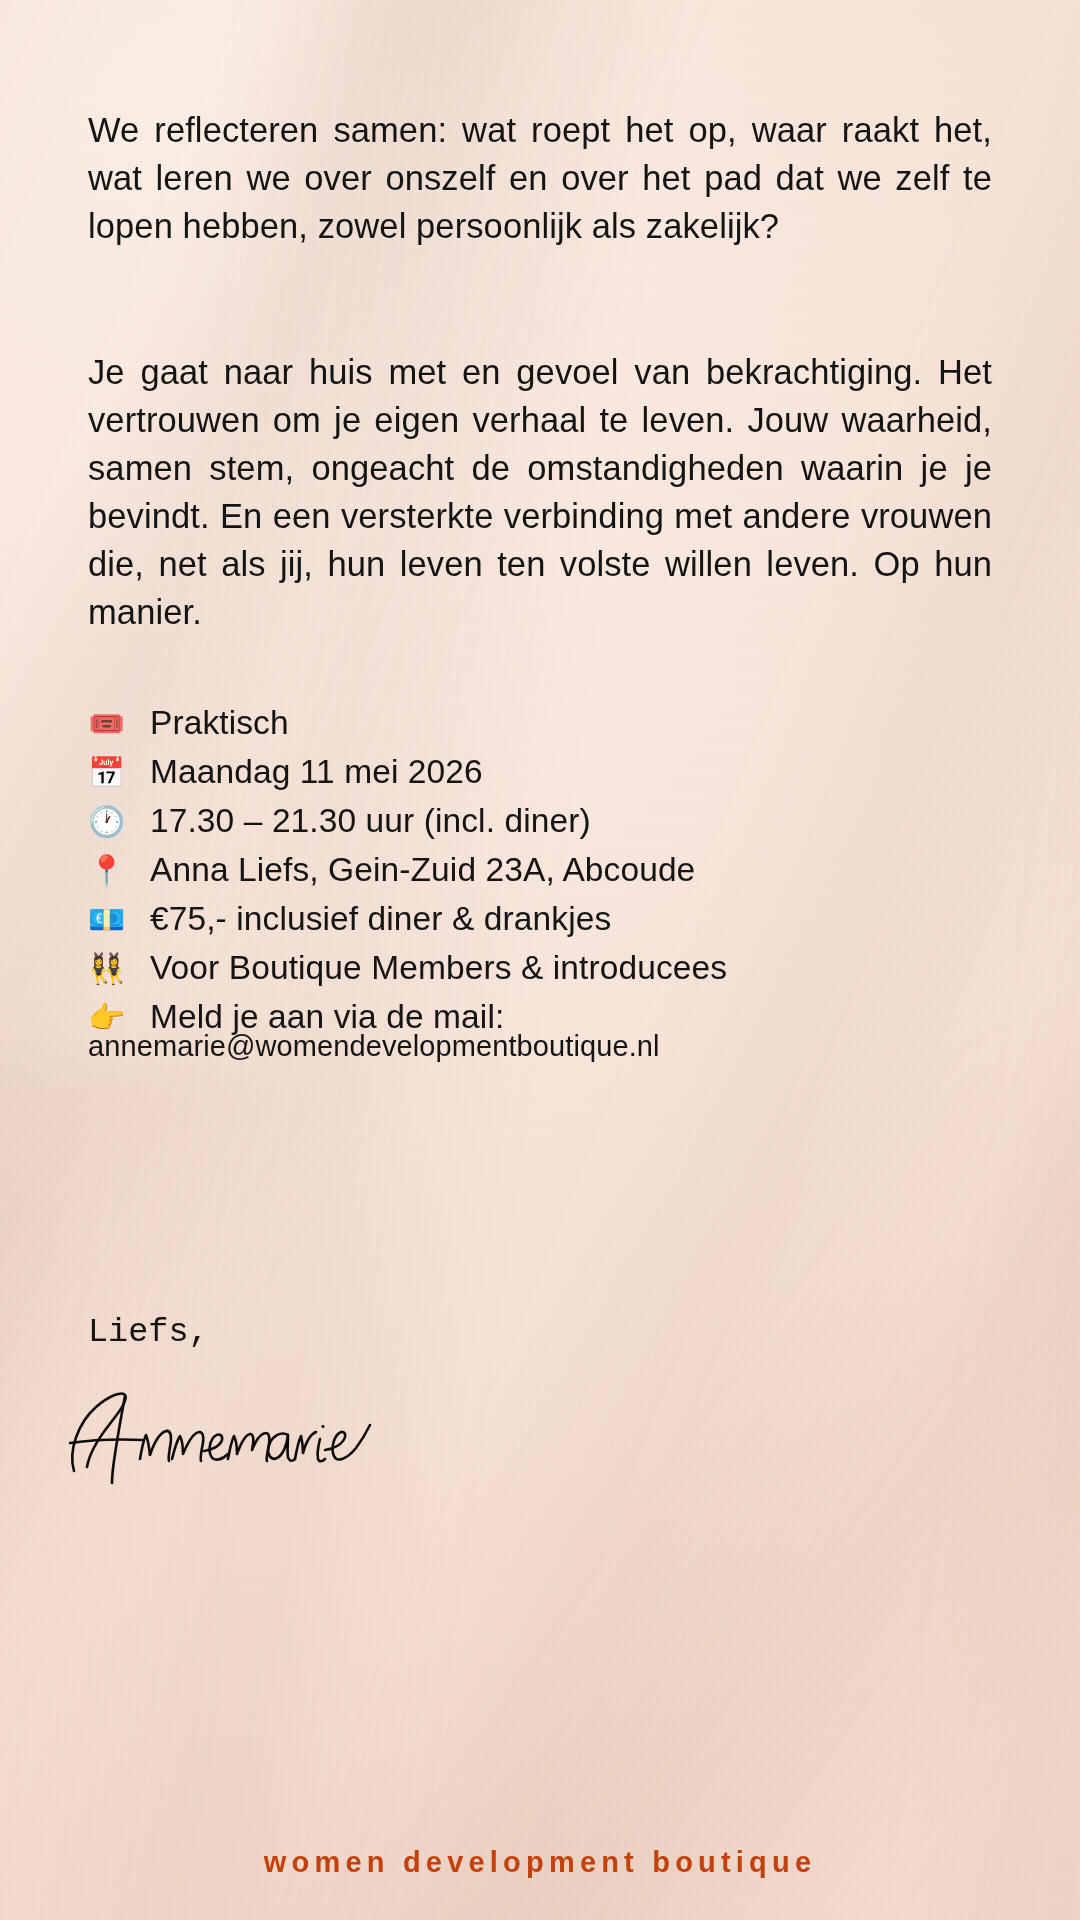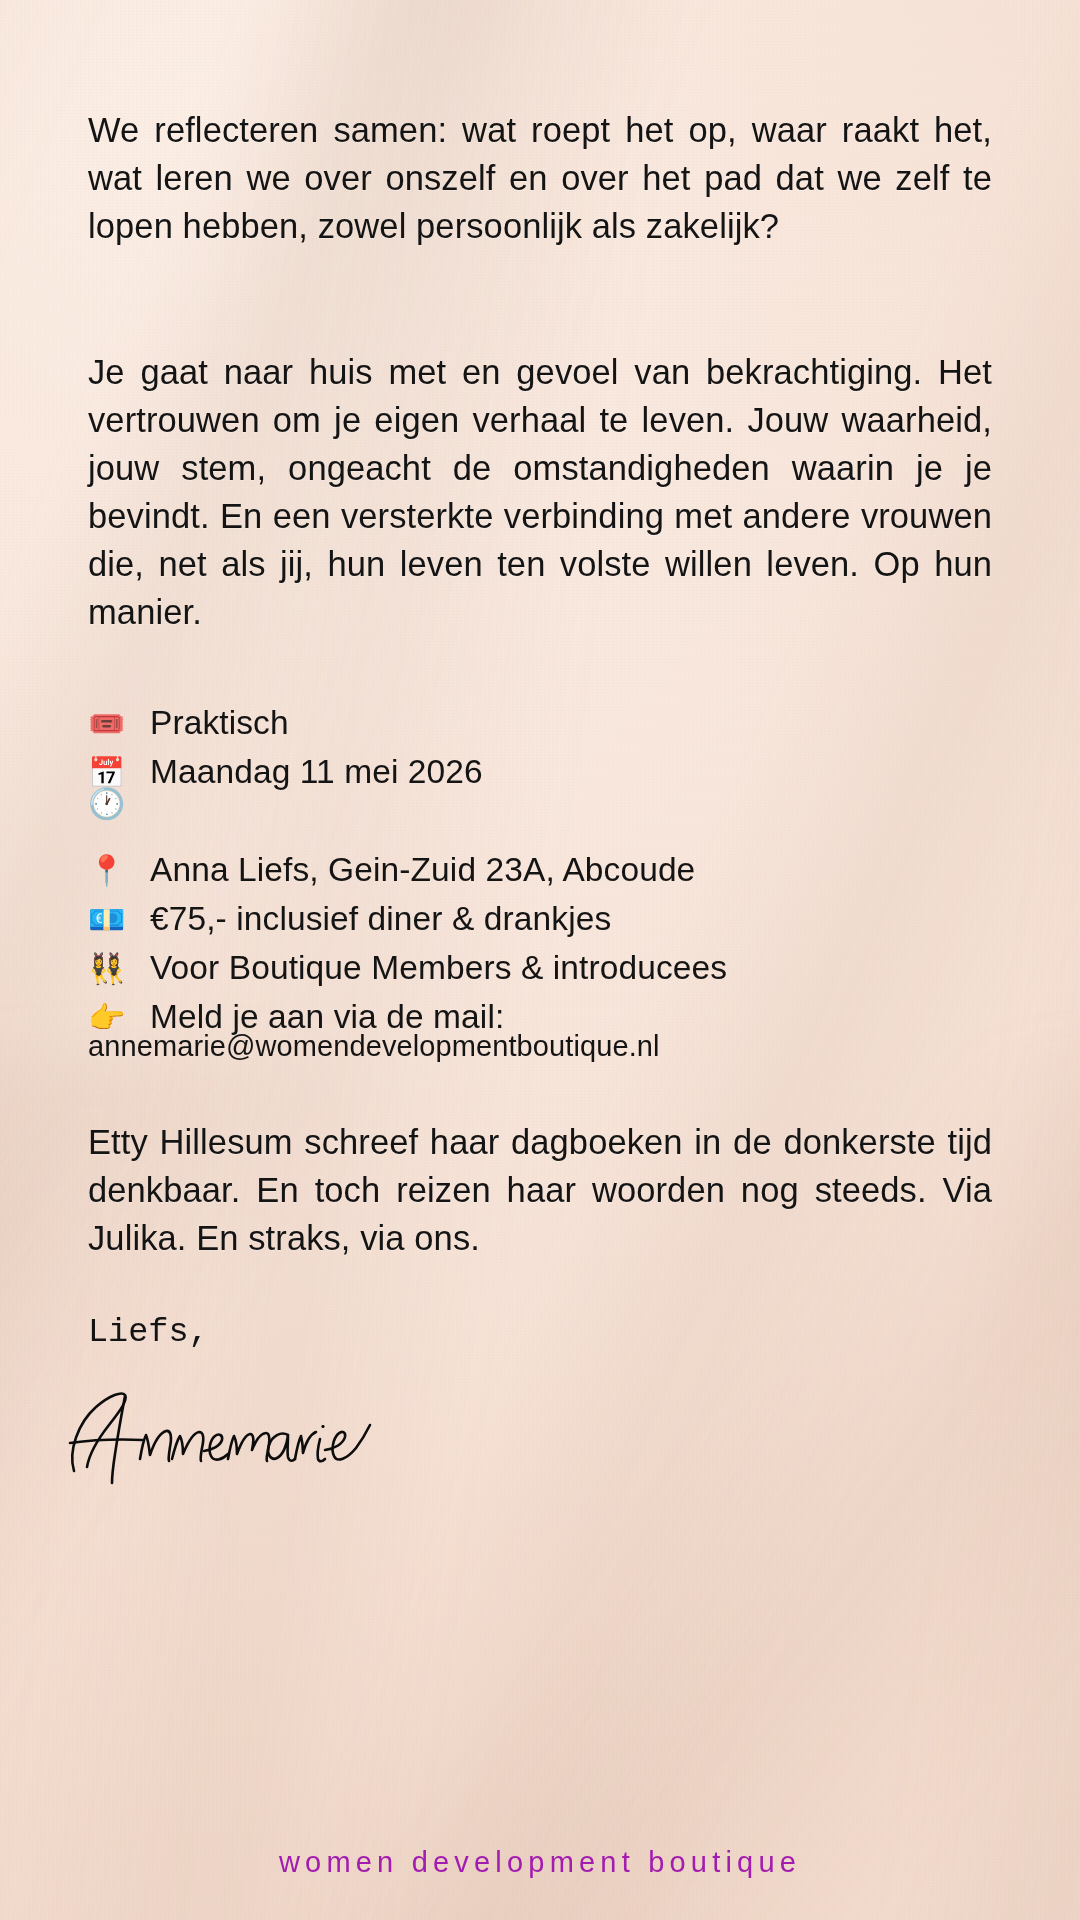"Je gaat naar huis met" p.para { text: jouw -> samen }
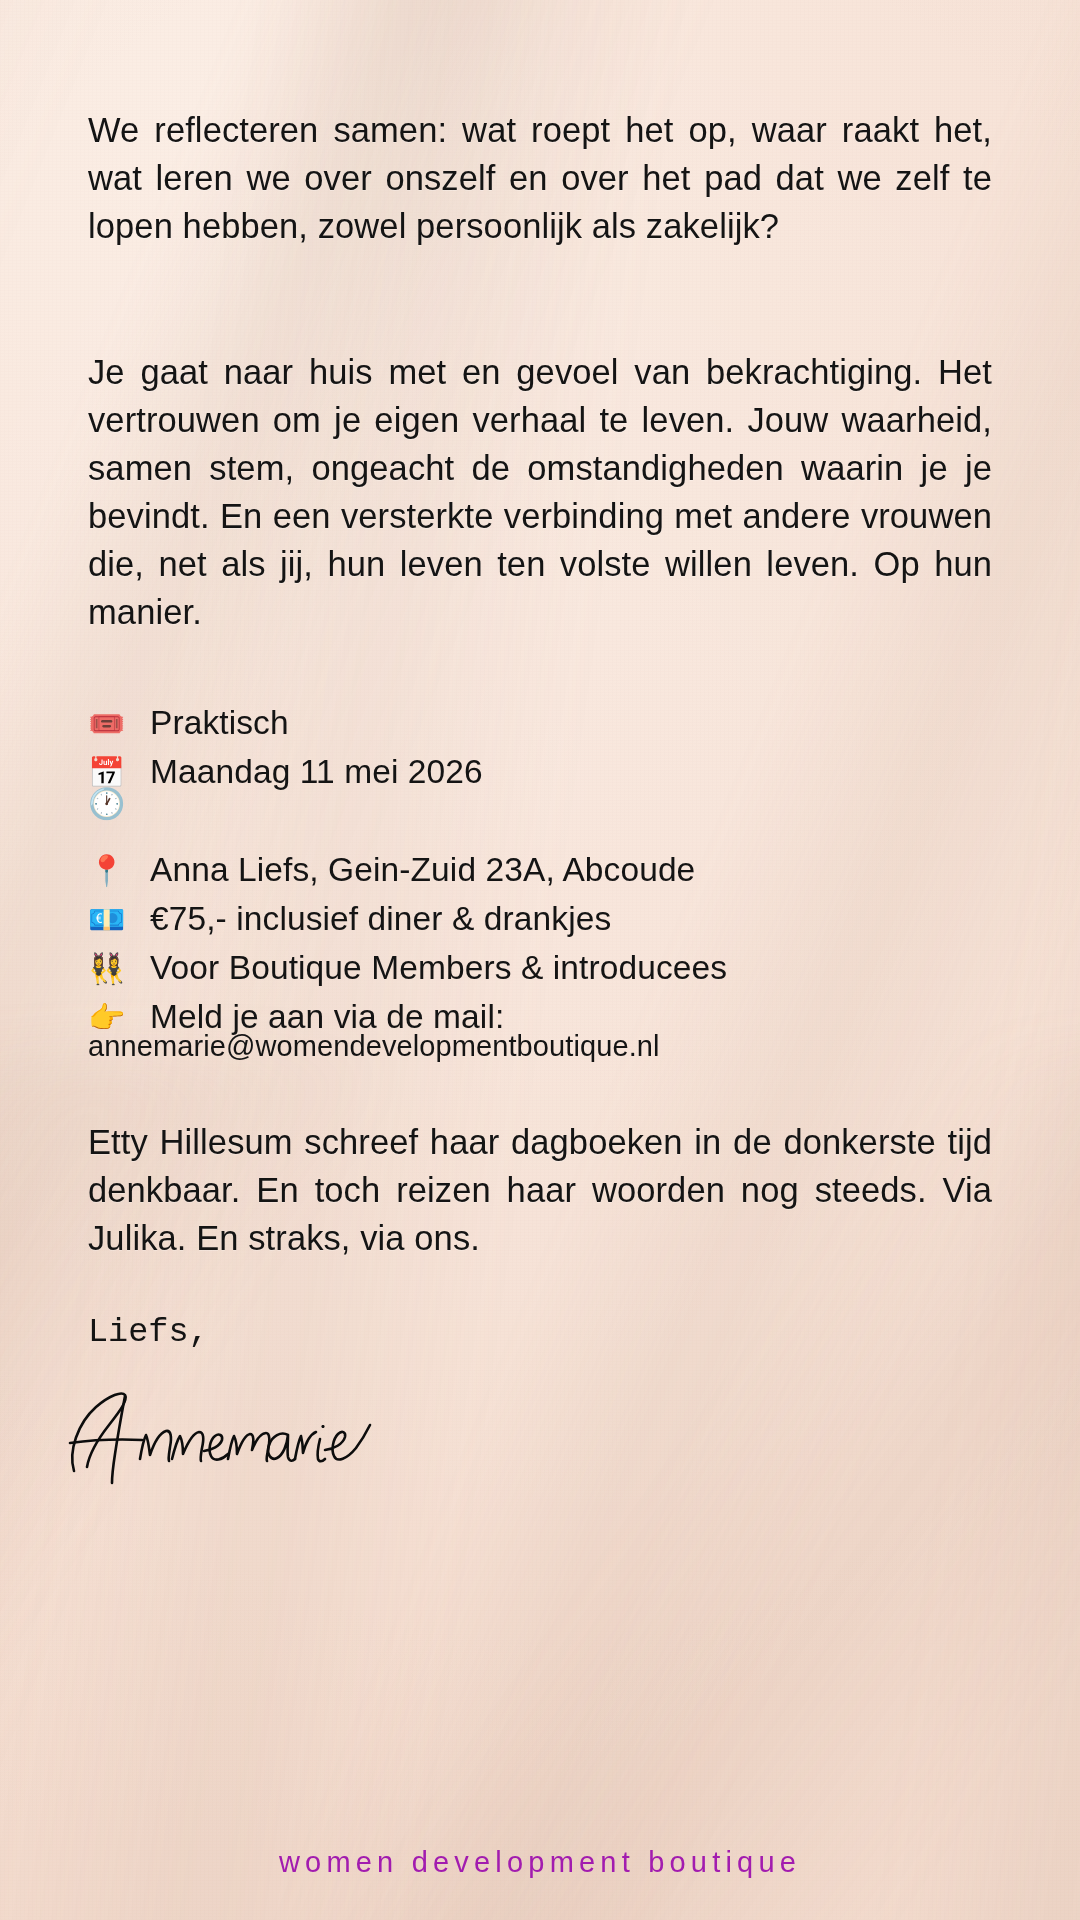"17.30 – 21.30 uur (incl." span.ptext { html: none -> <span>17.30 – 21.30 uur (incl. diner)</span> }
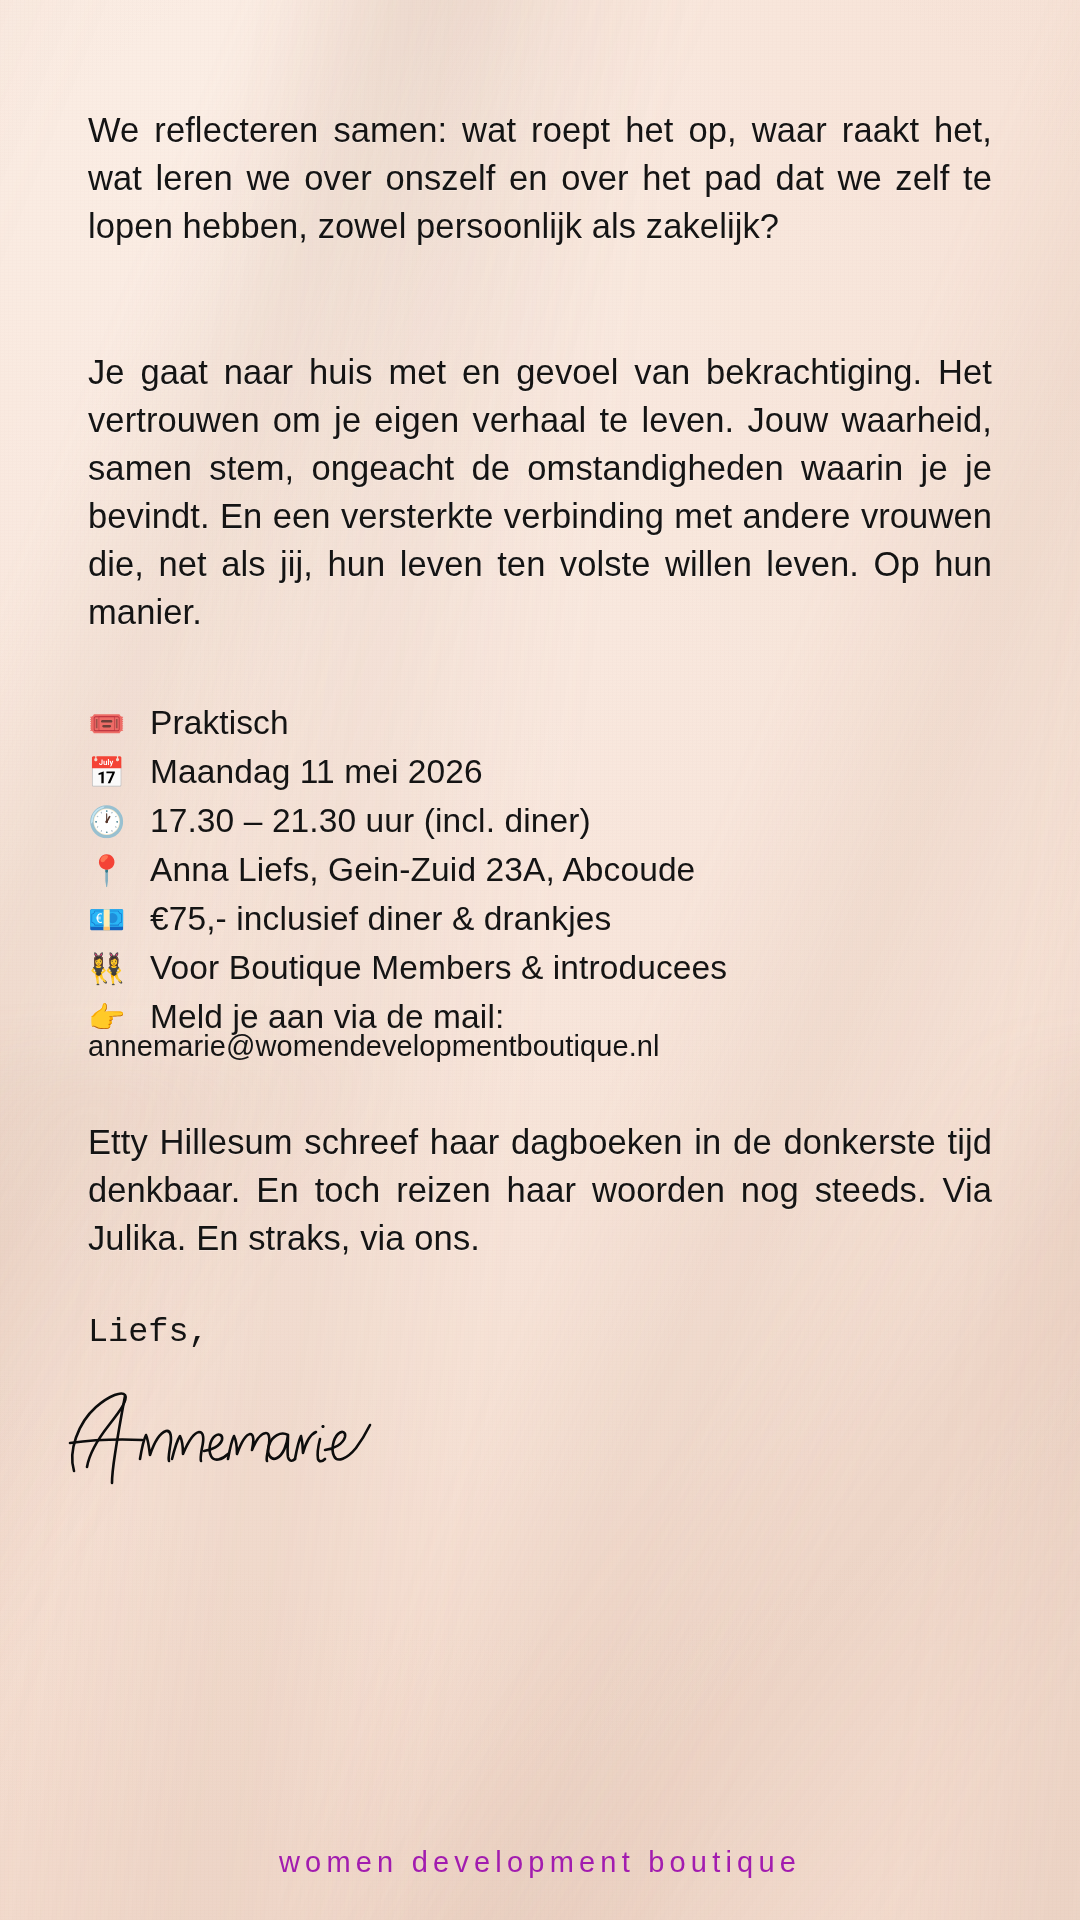"Etty Hillesum schreef haar dagboeken" p.para { html: <p>Etty Hillesum schreef haar dagboeken in de donkerste tijd denkbaar. En toch reizen haar woorden nog steeds. Via Julika. En straks, via ons.</p> -> none }
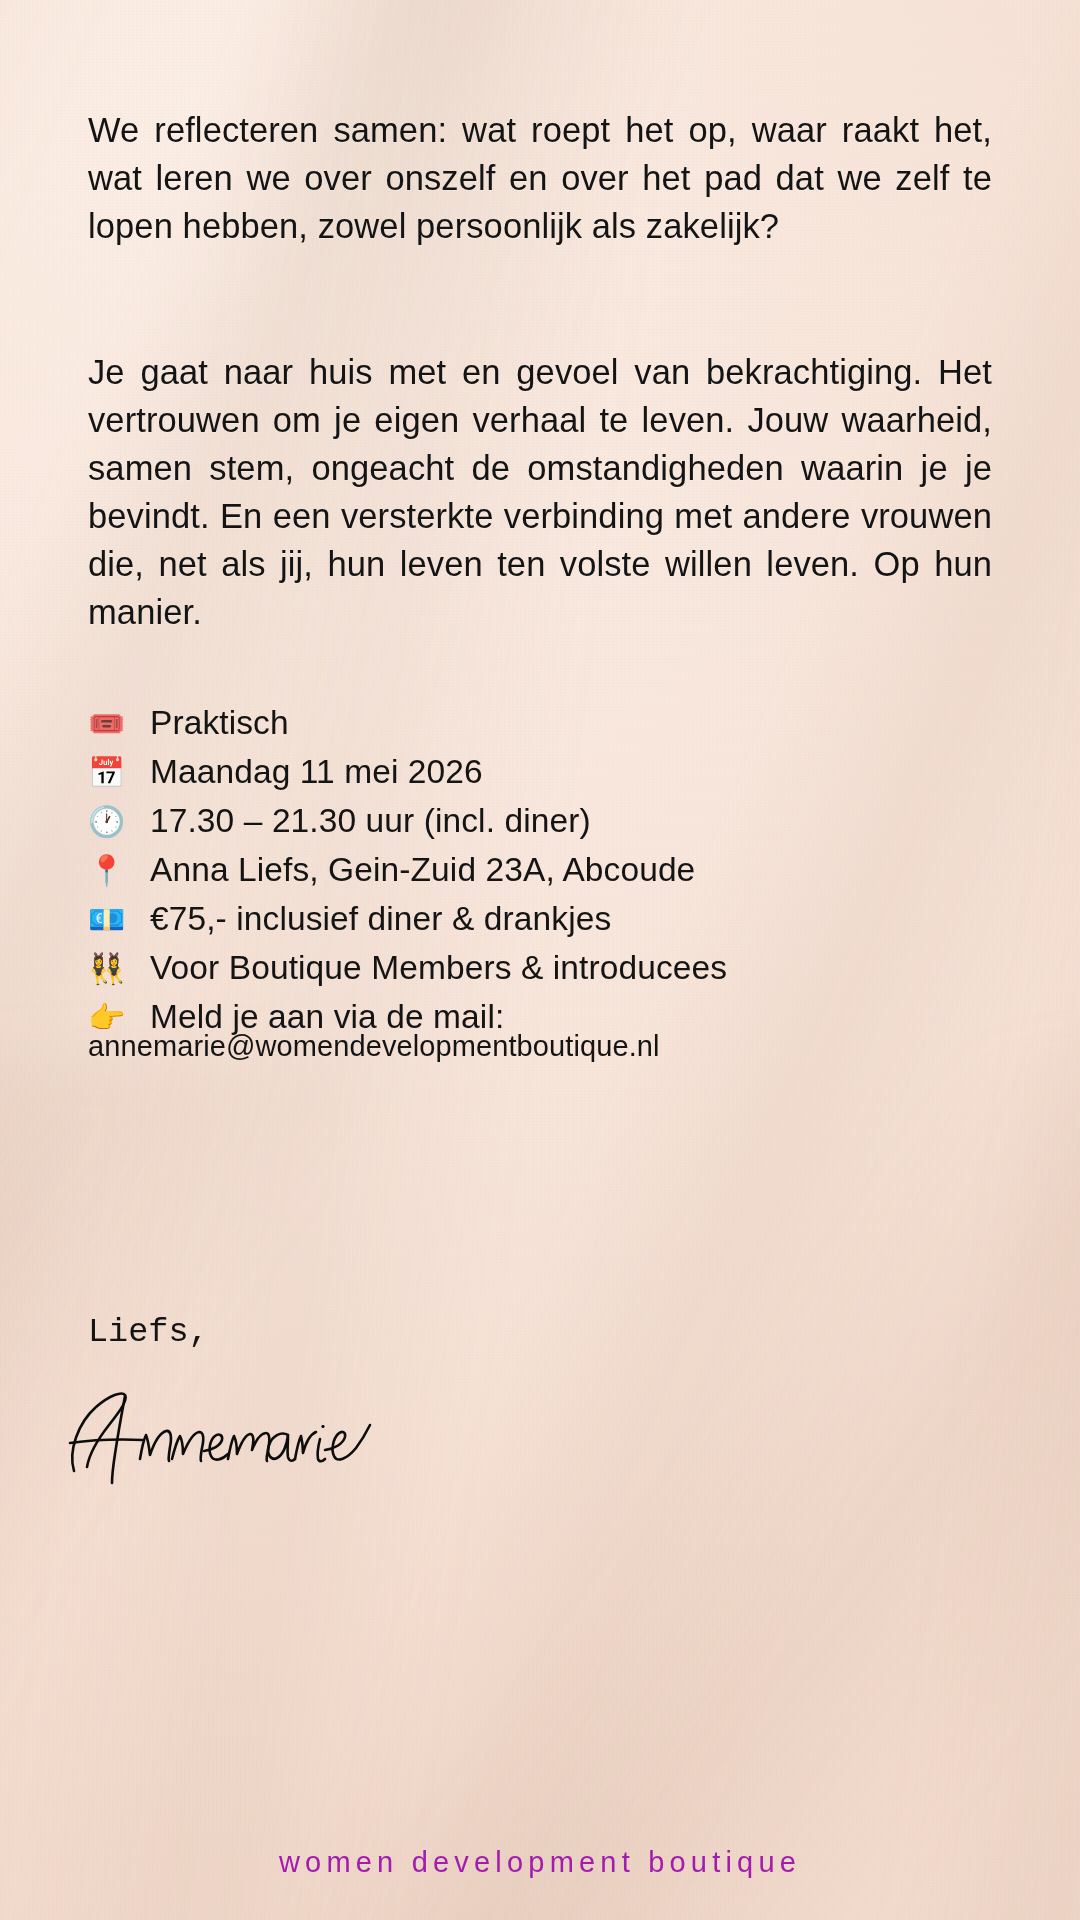"women development boutique" .footer-logo { color: #a21caf -> #c2410c; font-weight: 400 -> 700 }
